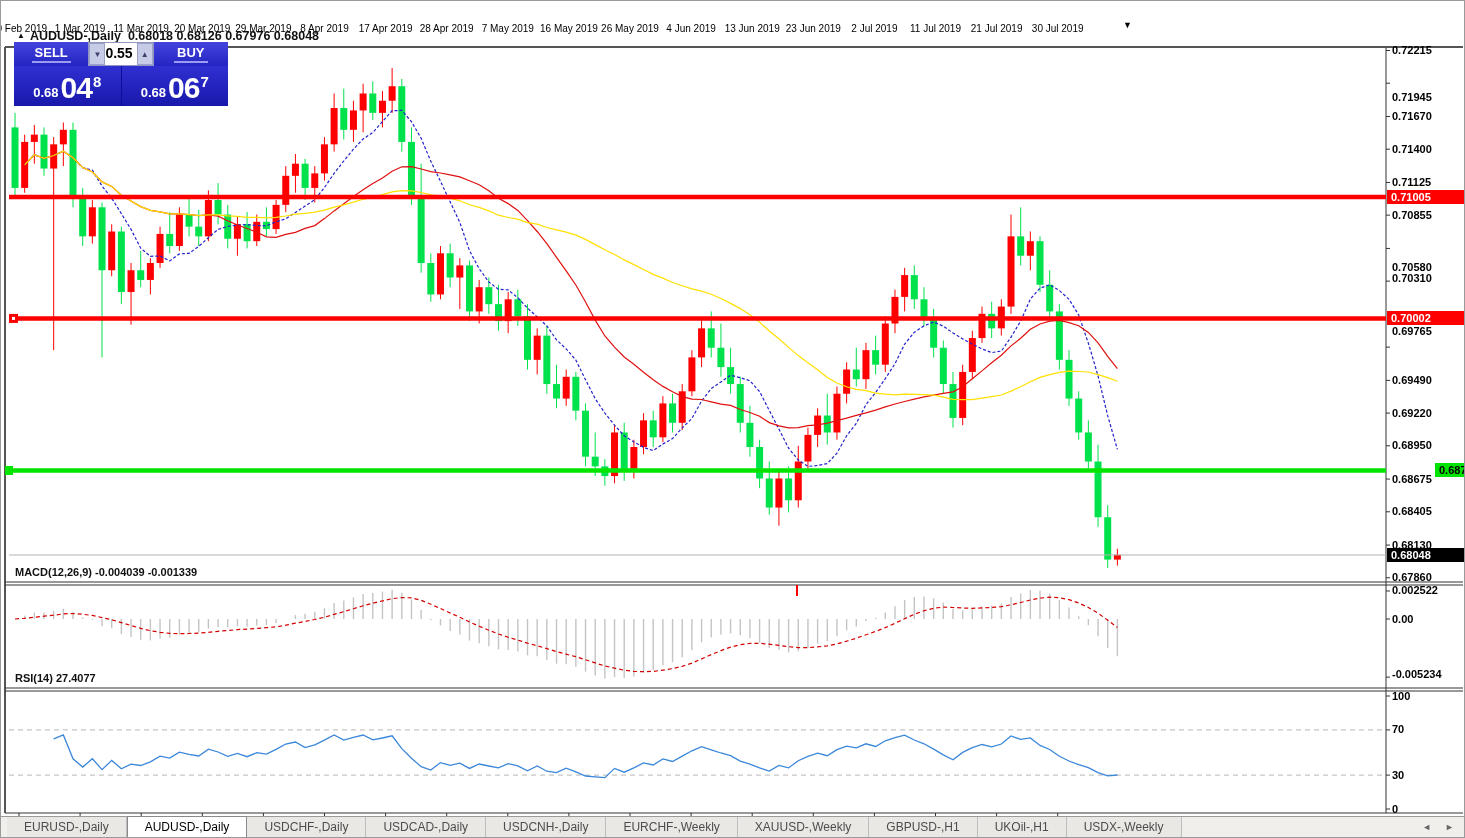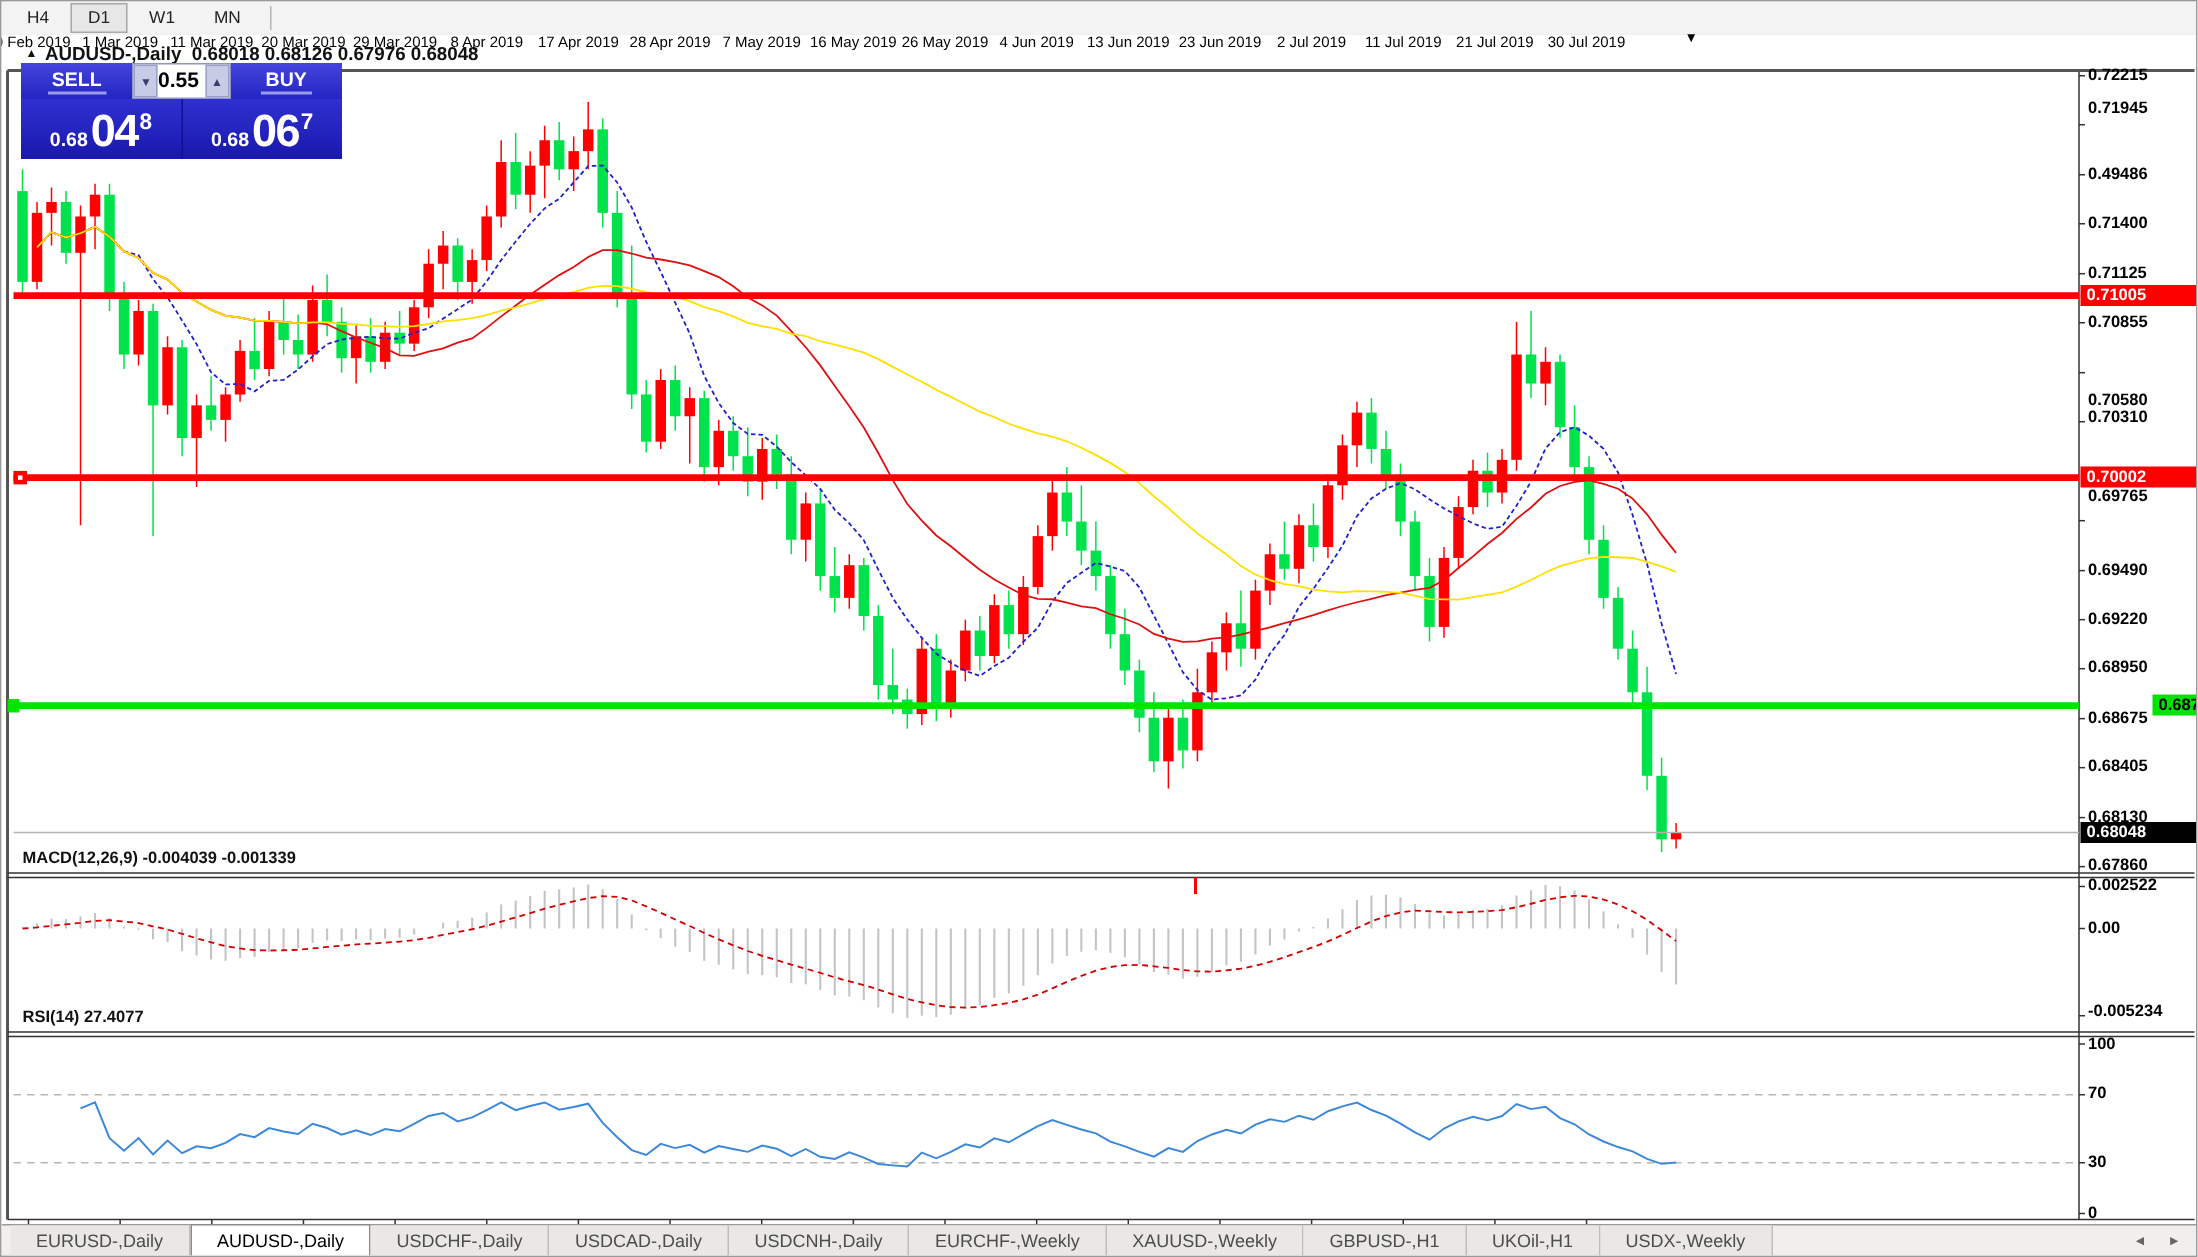"H4" div { html: <div> <div></div> <div>H4</div> <div>D1</div> <div>W1</div> <div>MN</div> <div></div> </div> -> none }
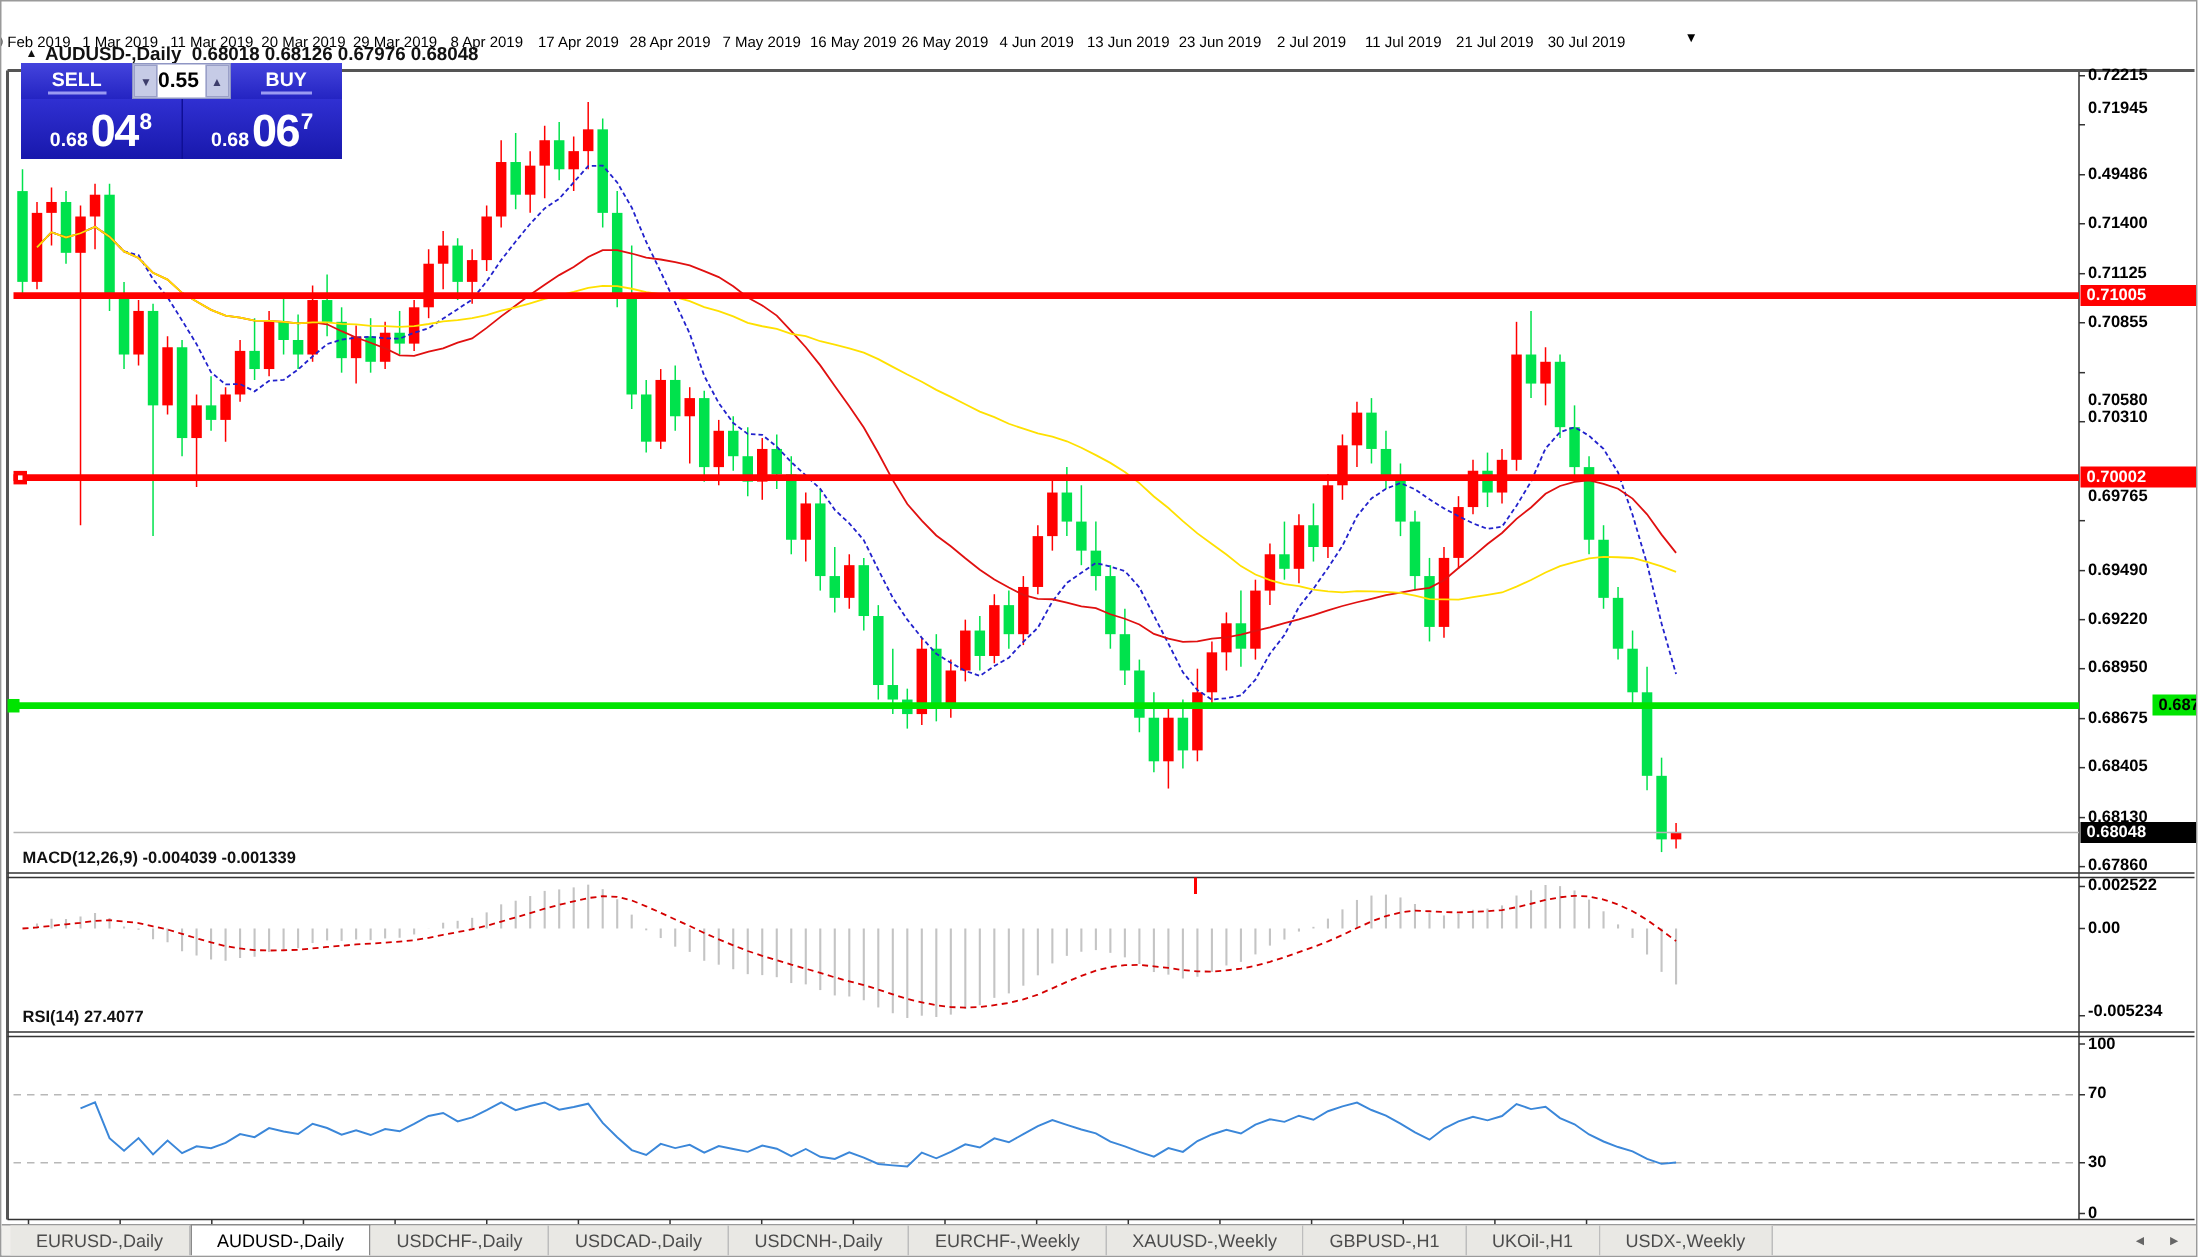"0.71945" div.axis-label { top: 43px -> 68px }
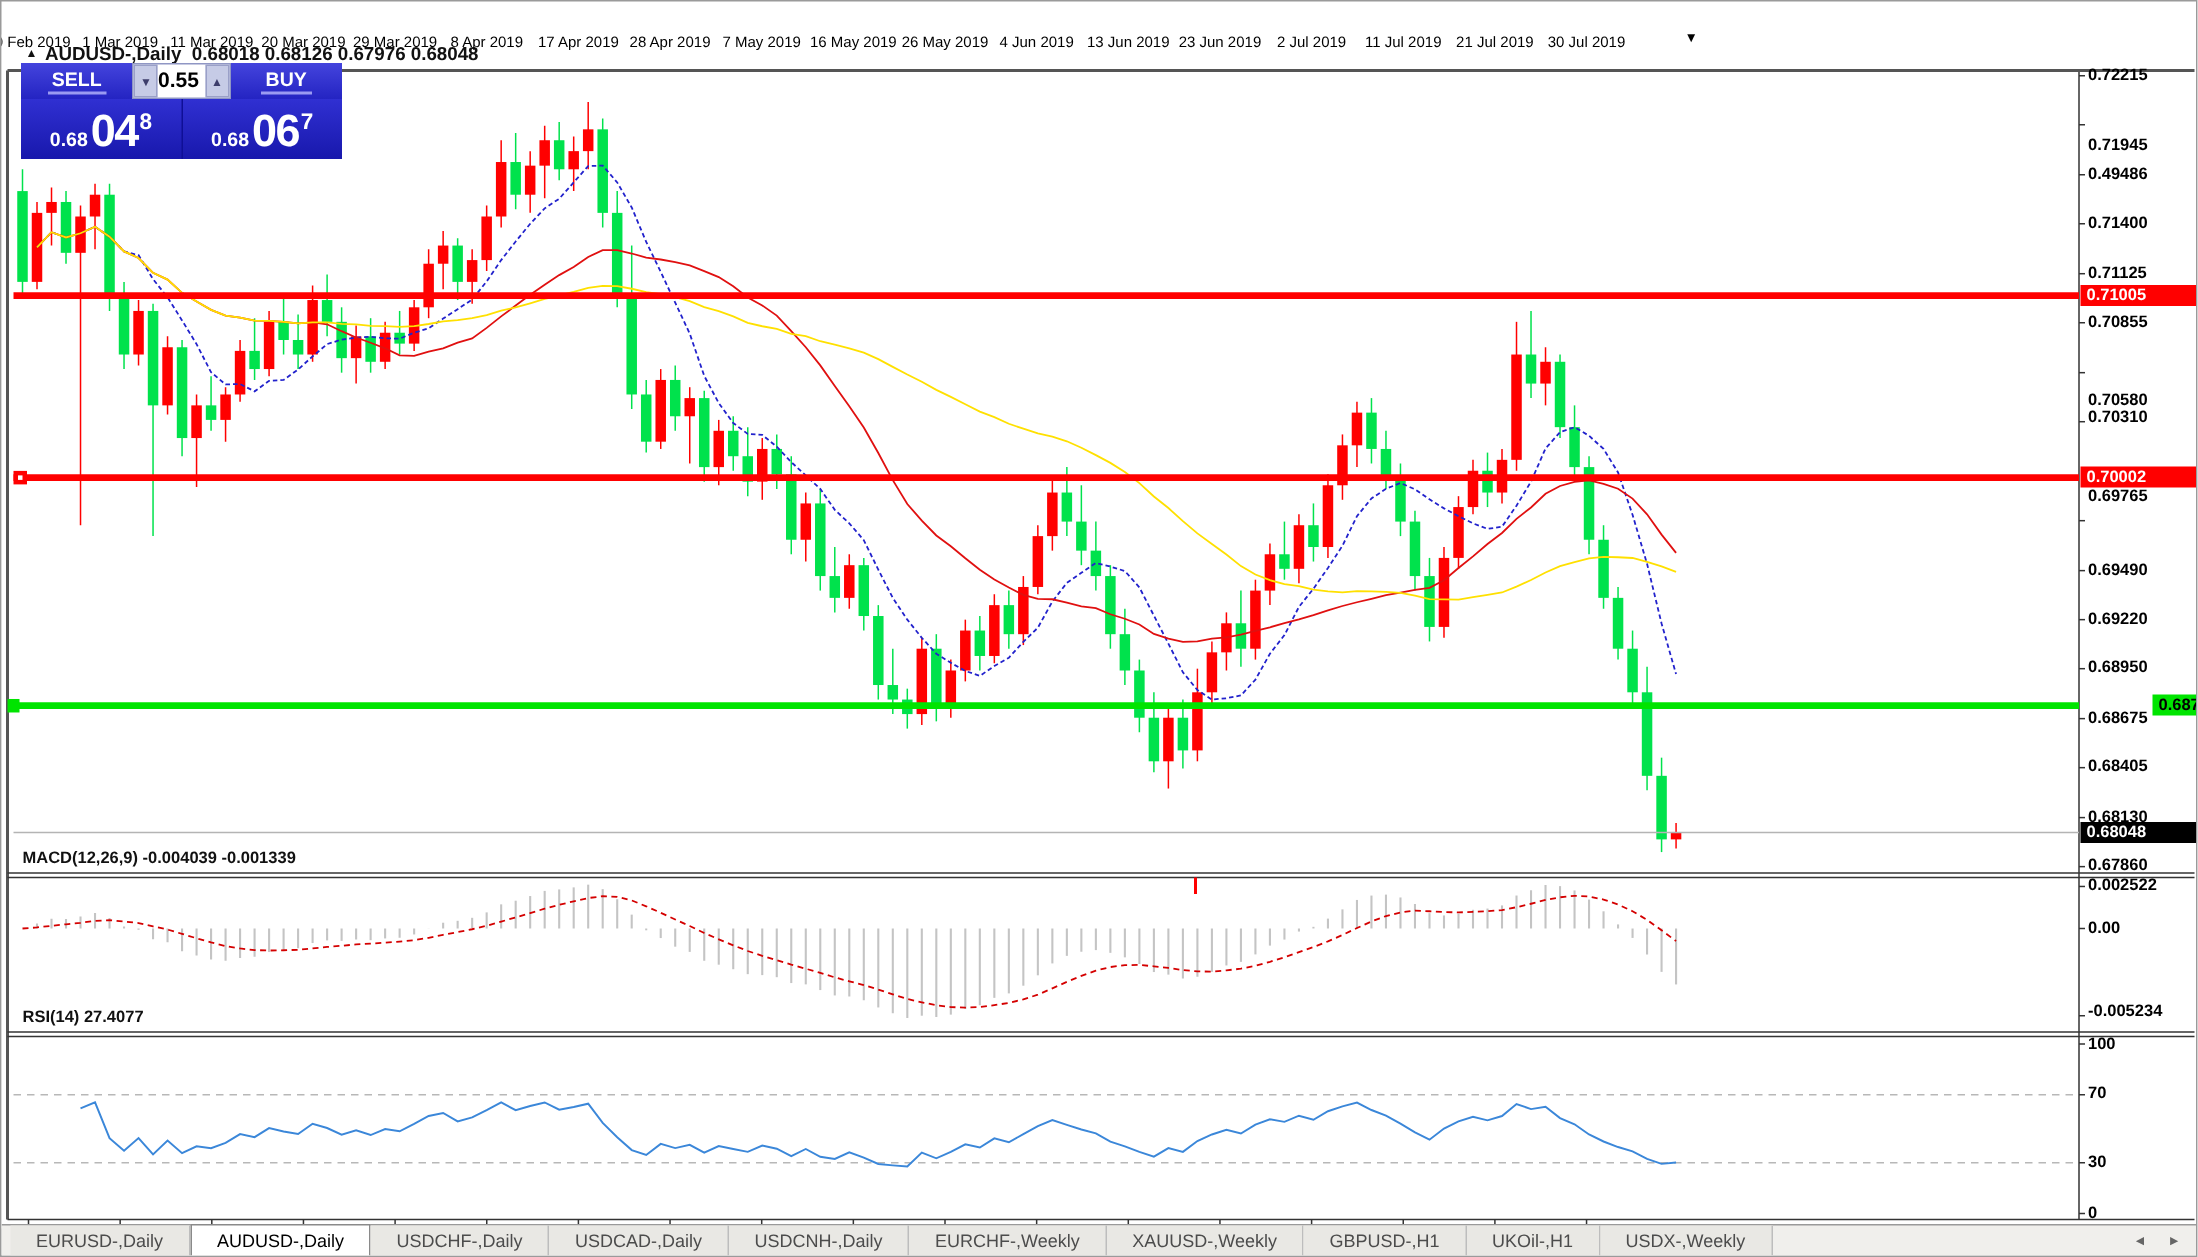"0.49486" div.axis-label { text: 0.49486 -> 0.71670 }
